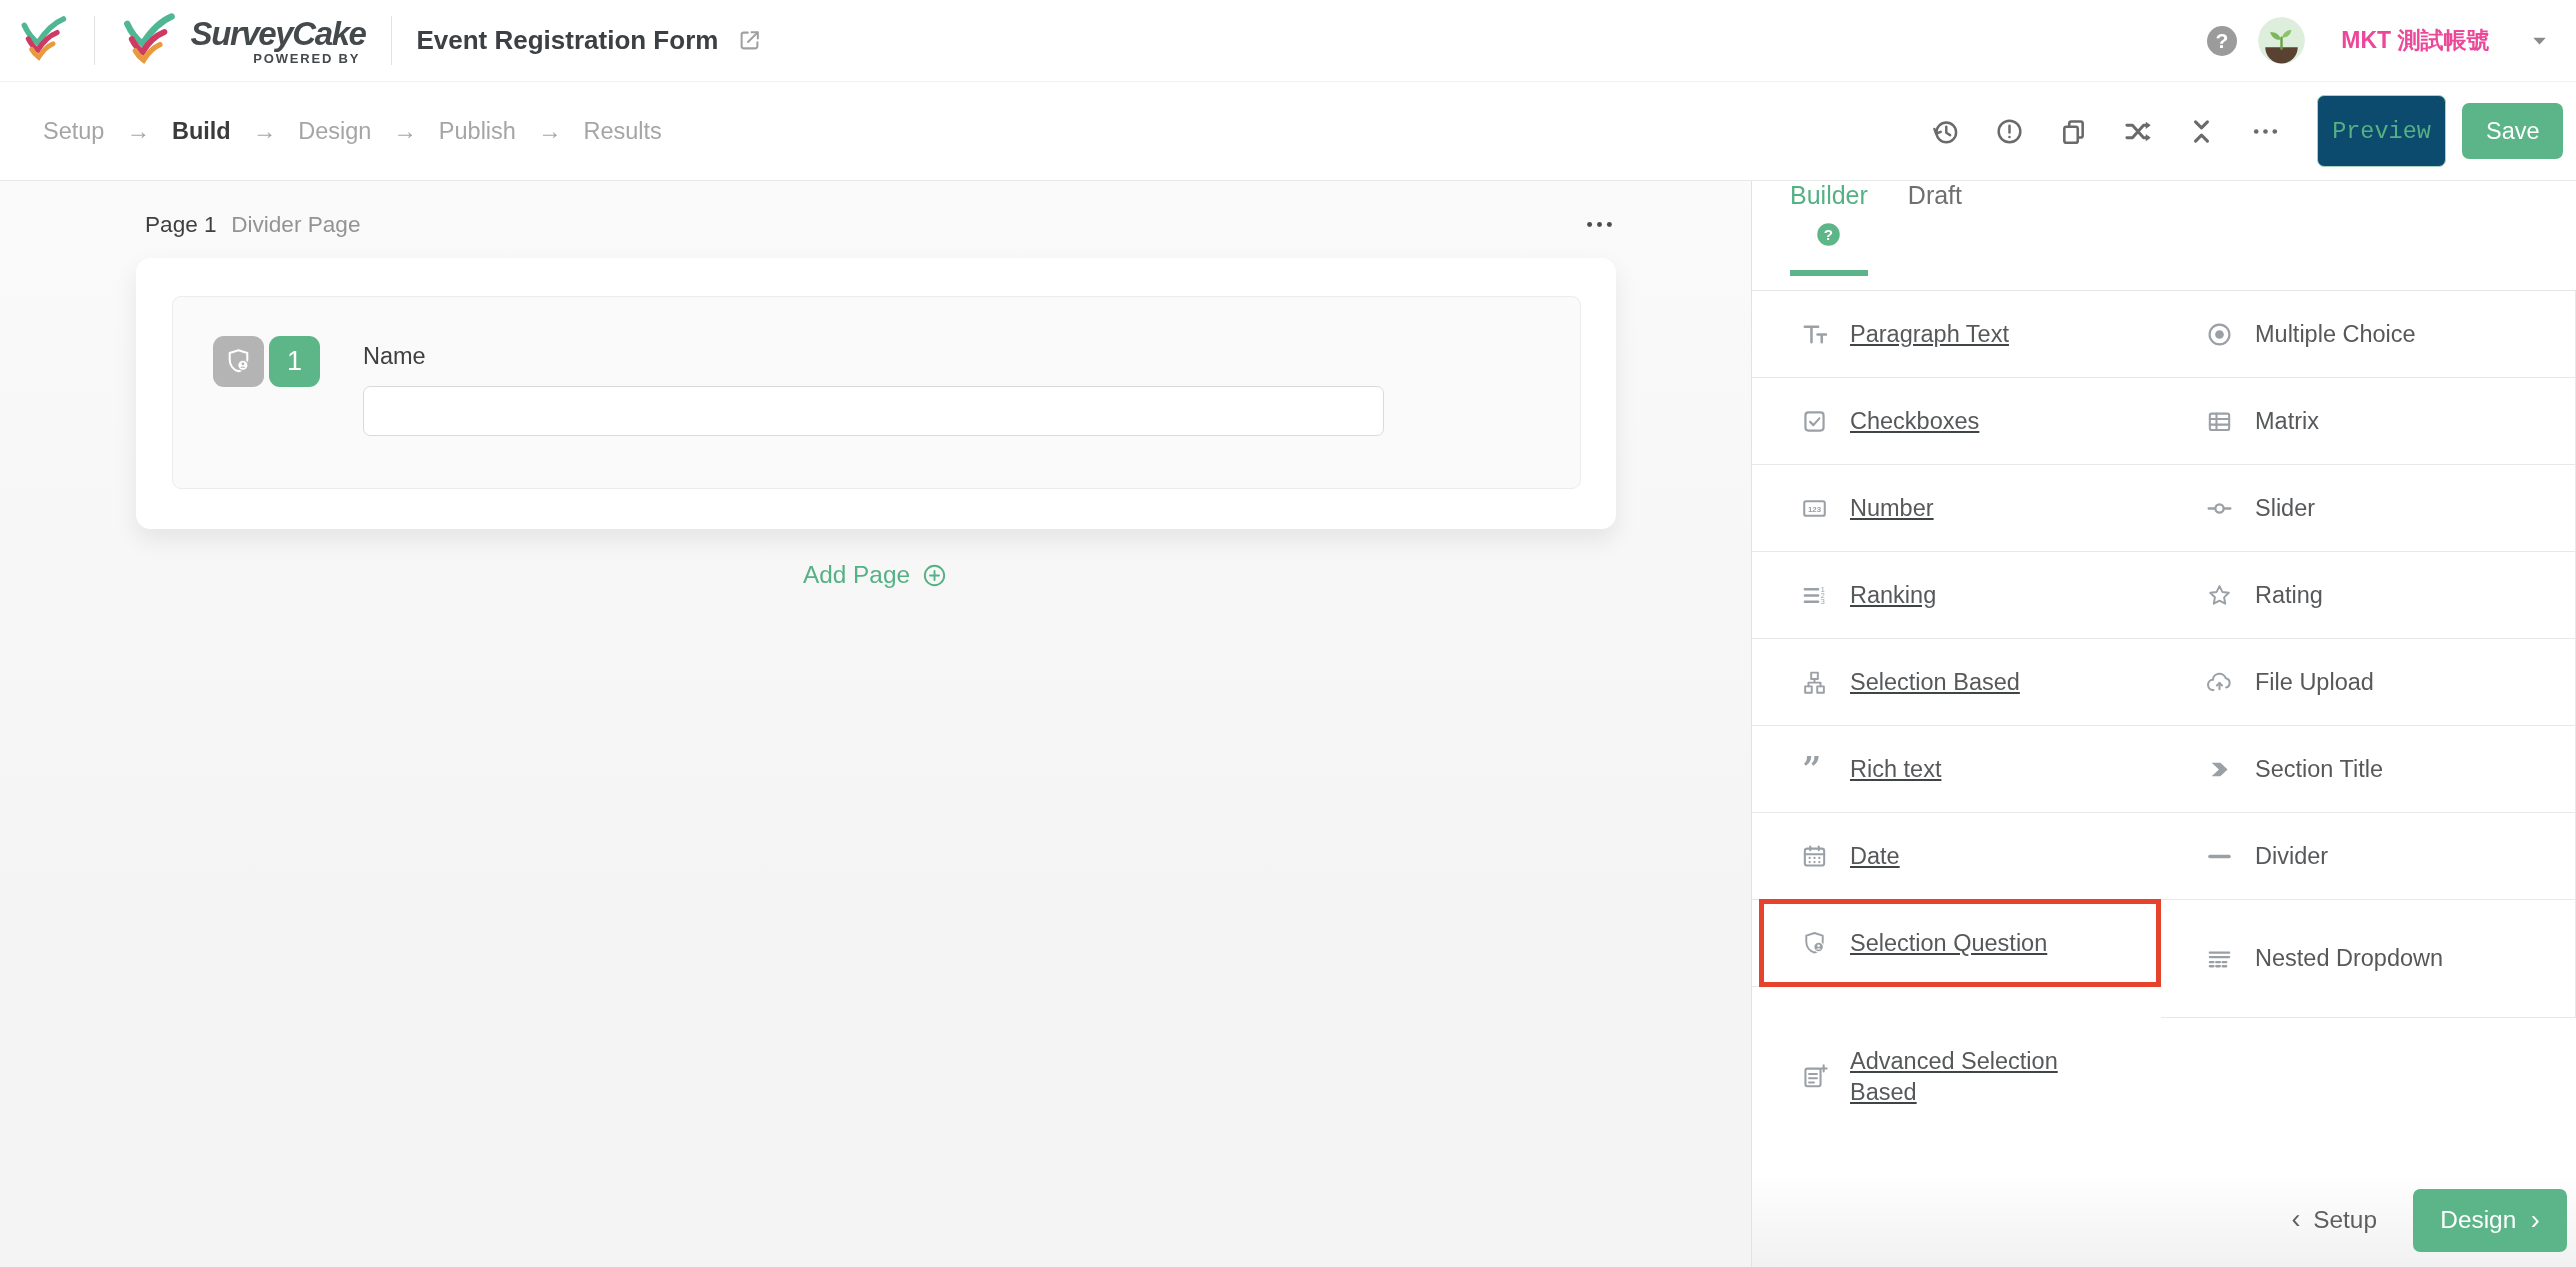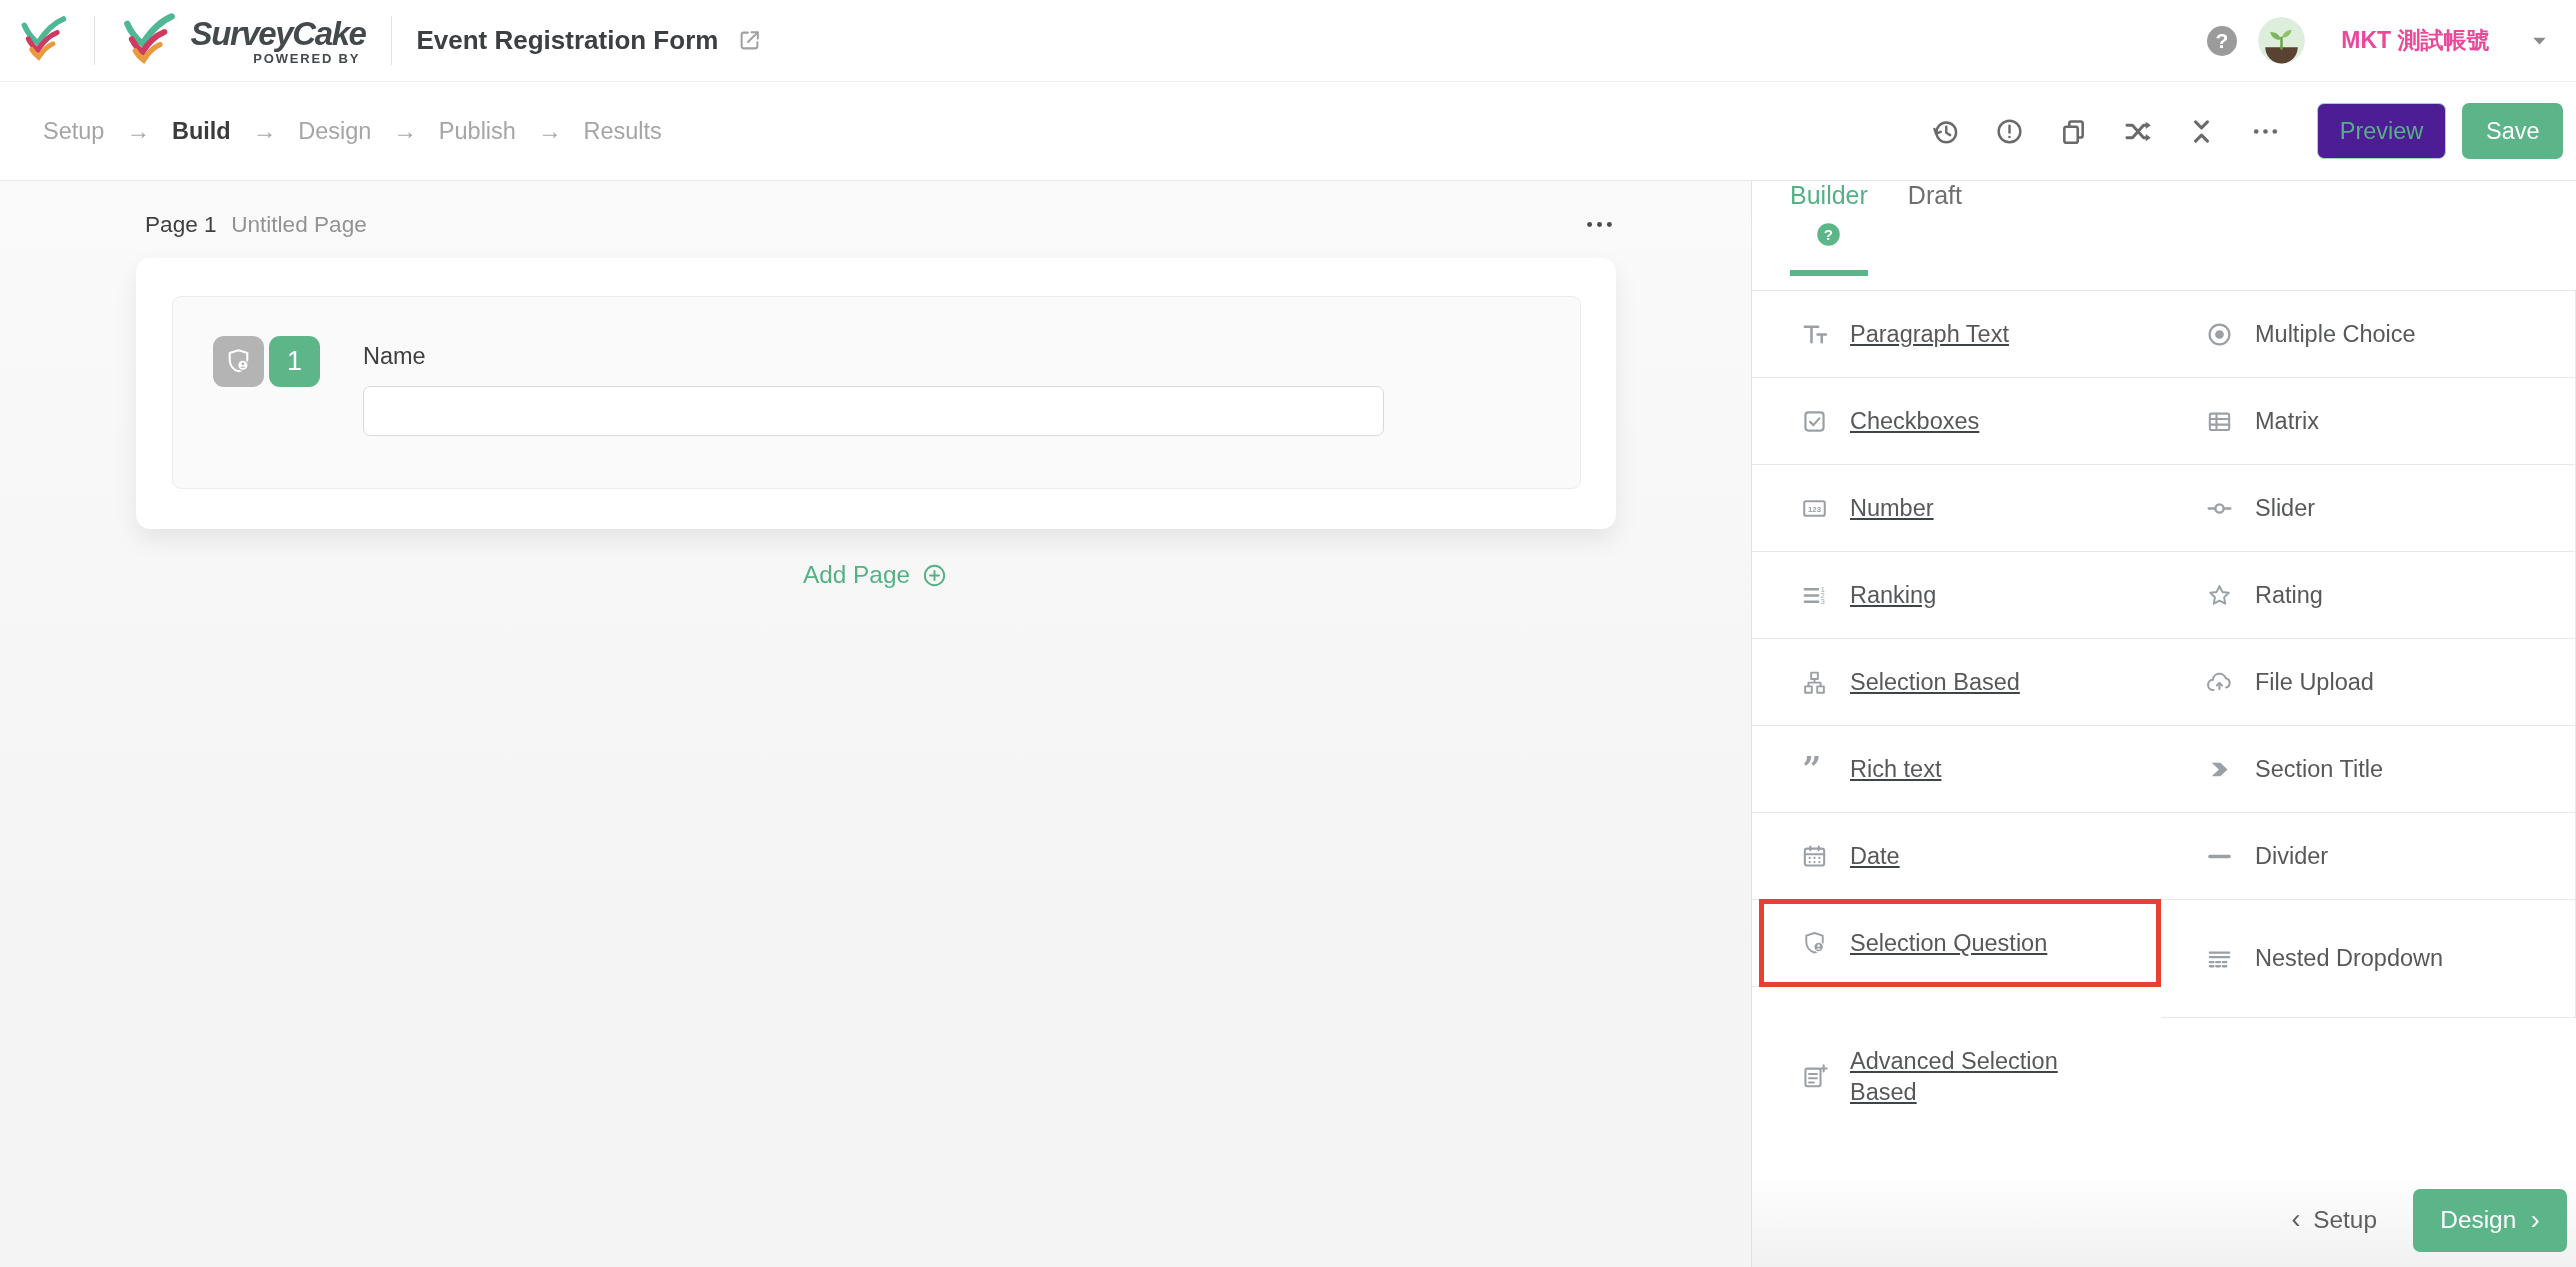"Preview" .btn-preview { background: #4c1d95 -> #0c4a6e; font-family: Liberation Sans, sans-serif -> Liberation Mono, monospace; height: 56px -> 72px }
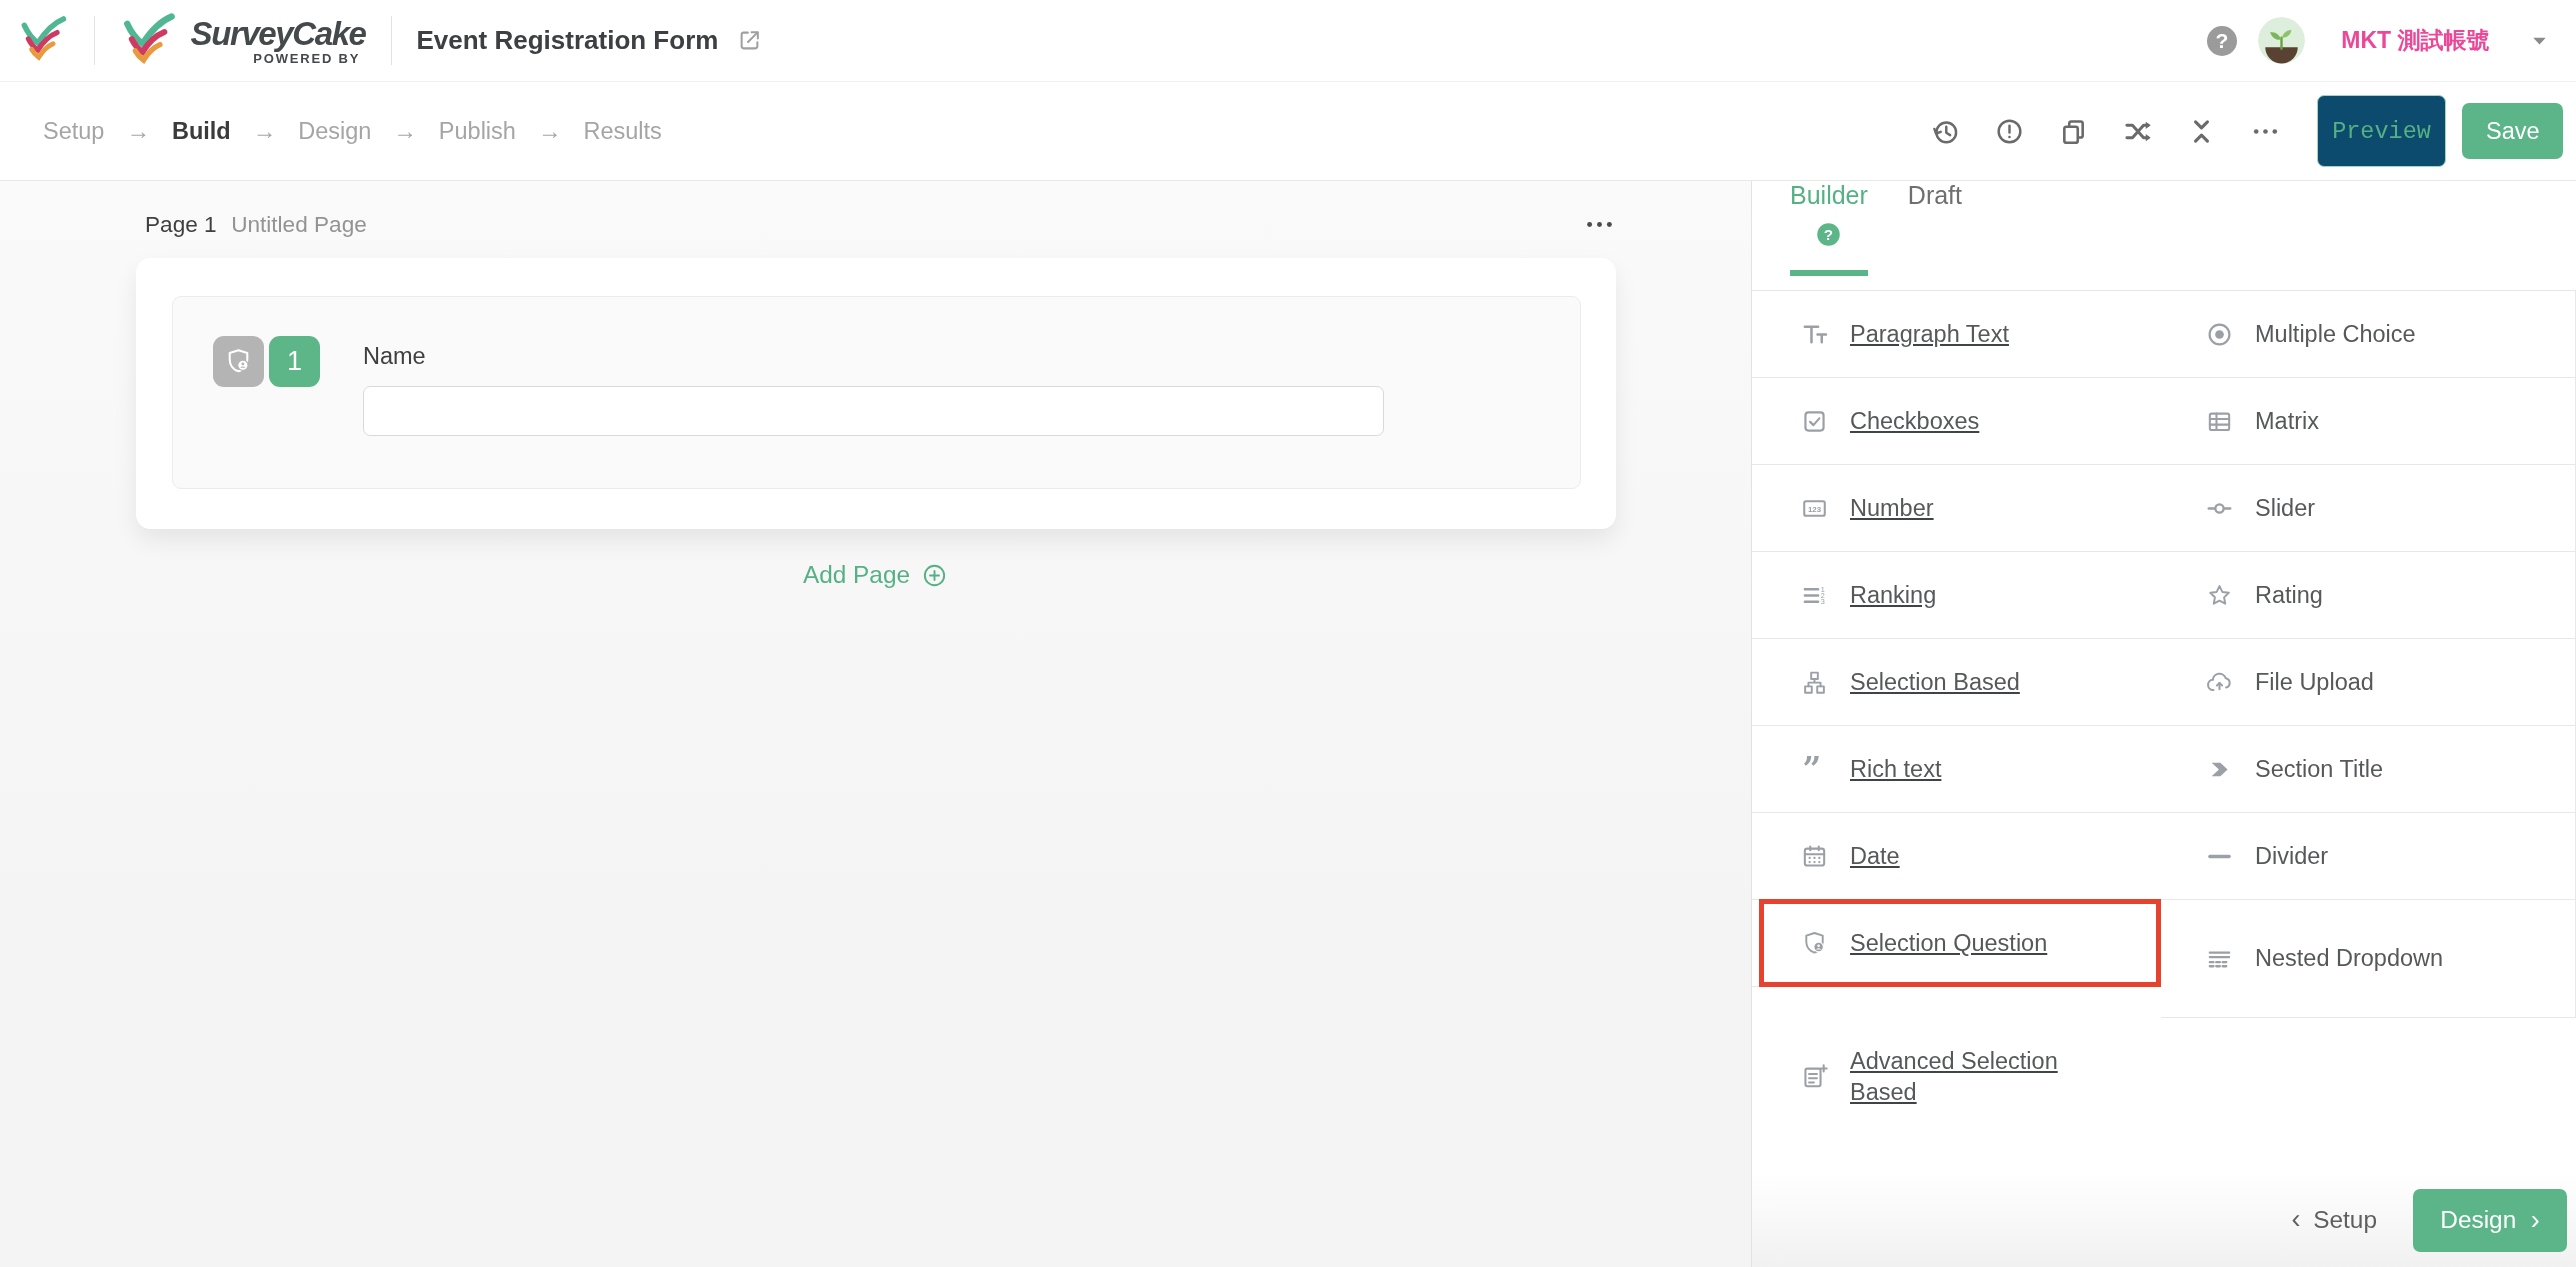"Untitled Page" span.page-title { text: Untitled -> Divider }
